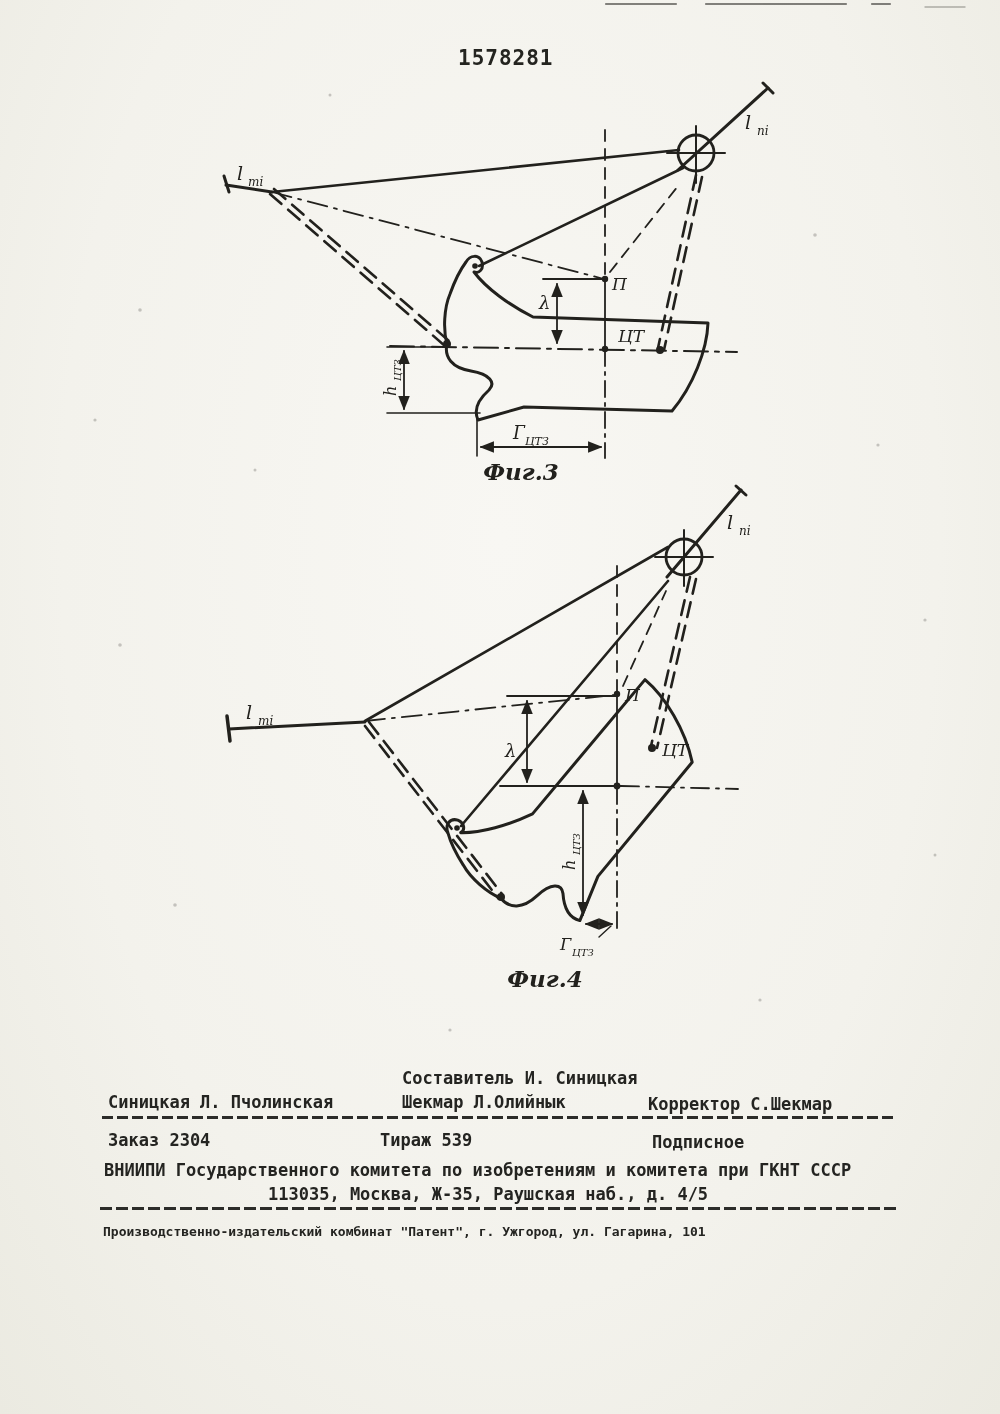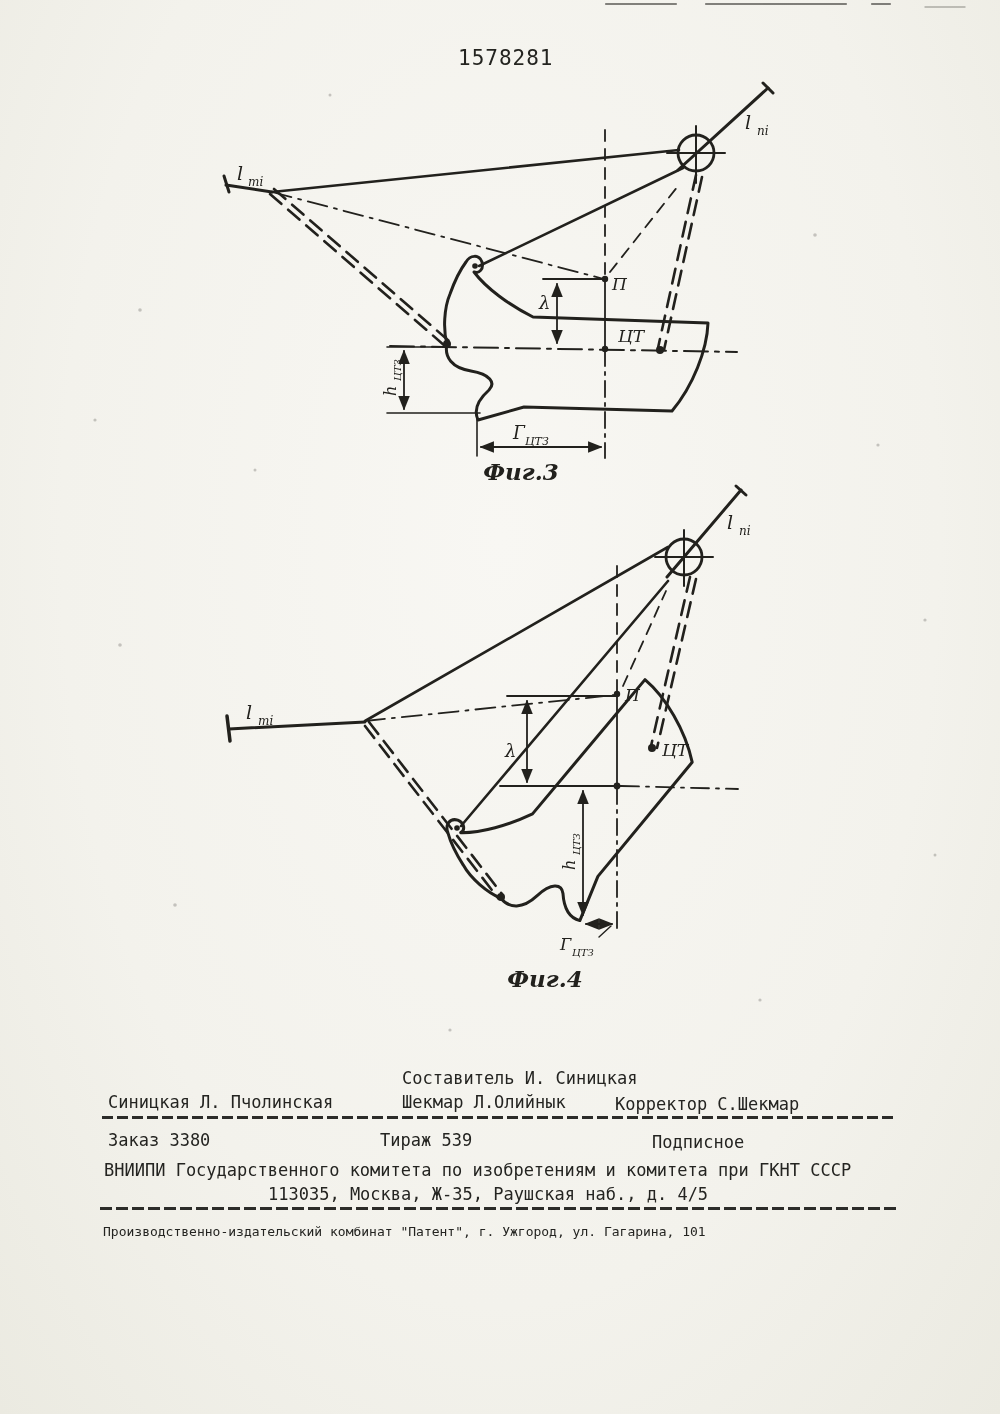"1578281" .patent-number { font-weight: normal -> bold }
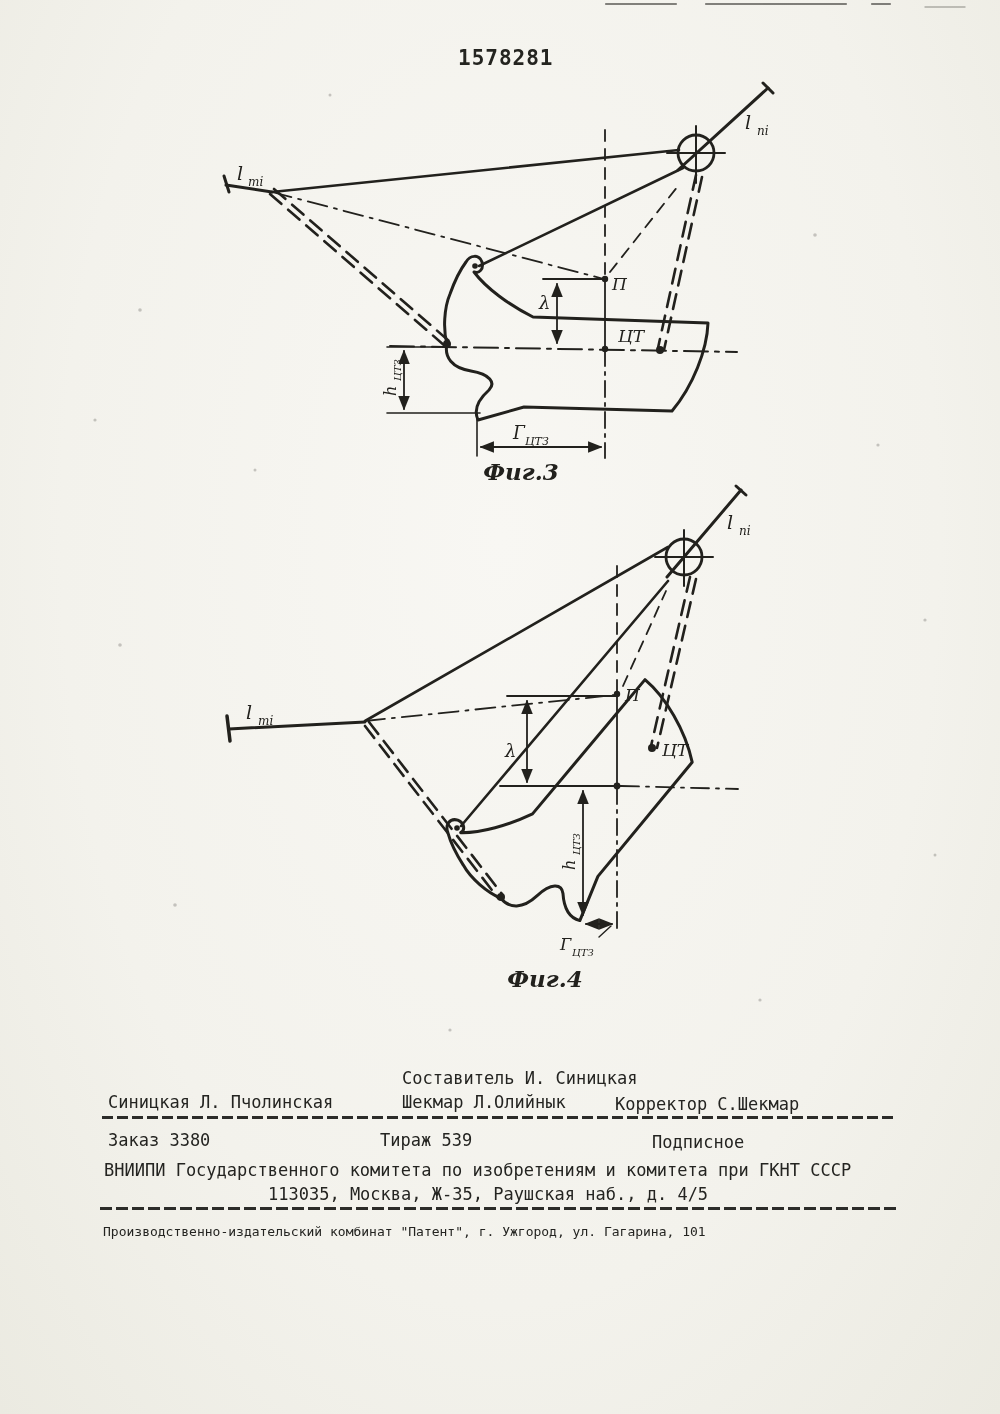"Составитель И. Синицкая" .foot-text { font-weight: normal -> bold }
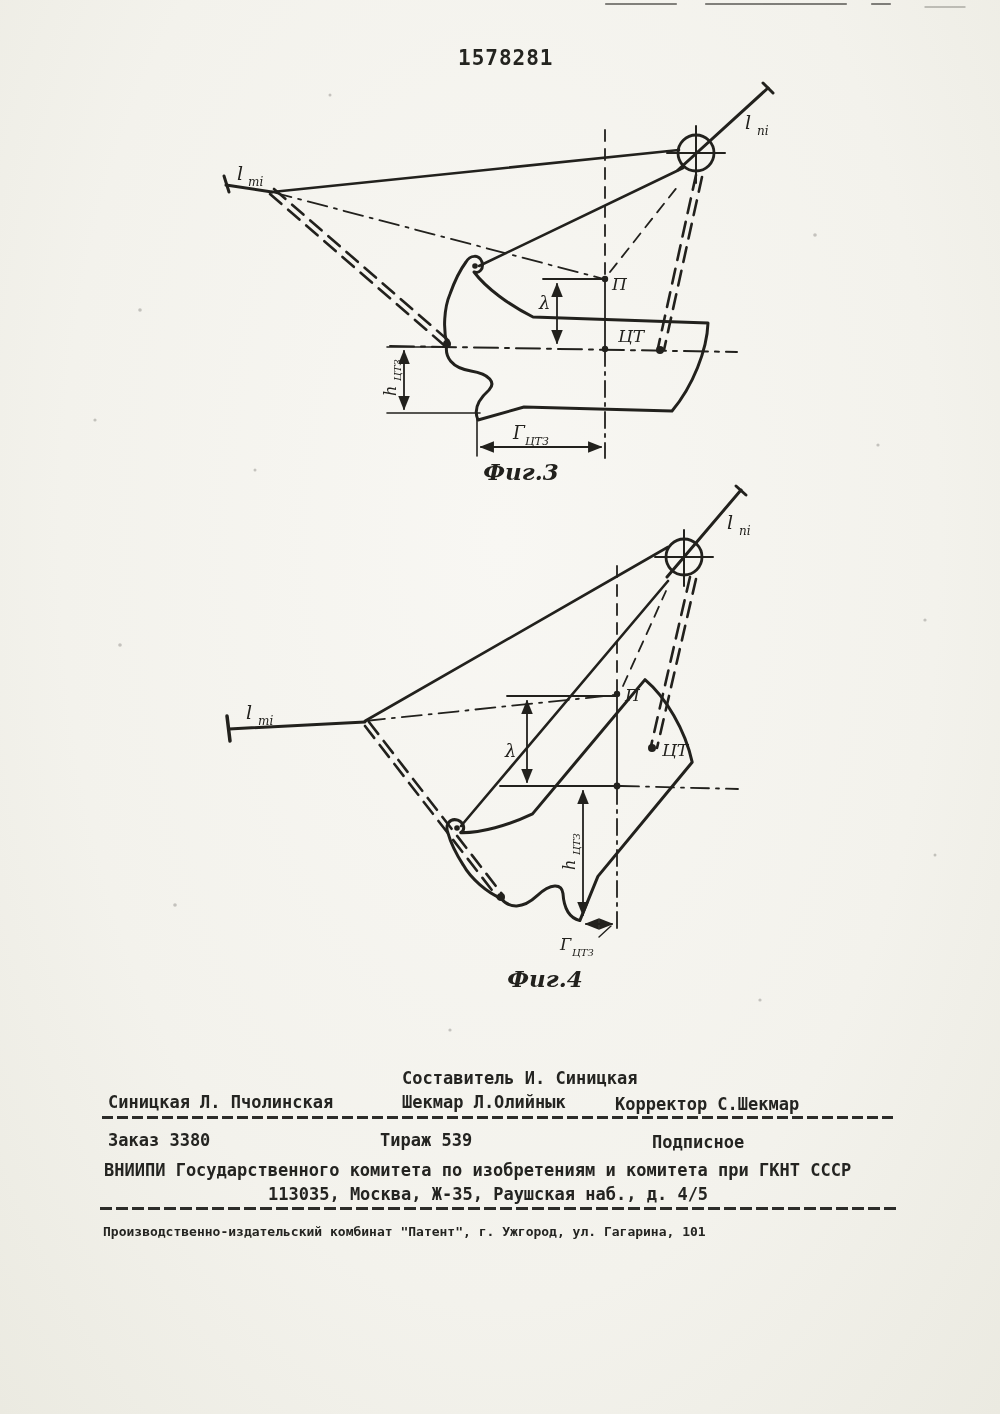"Корректор С.Шекмар" div.foot-text { left: 615px -> 648px }
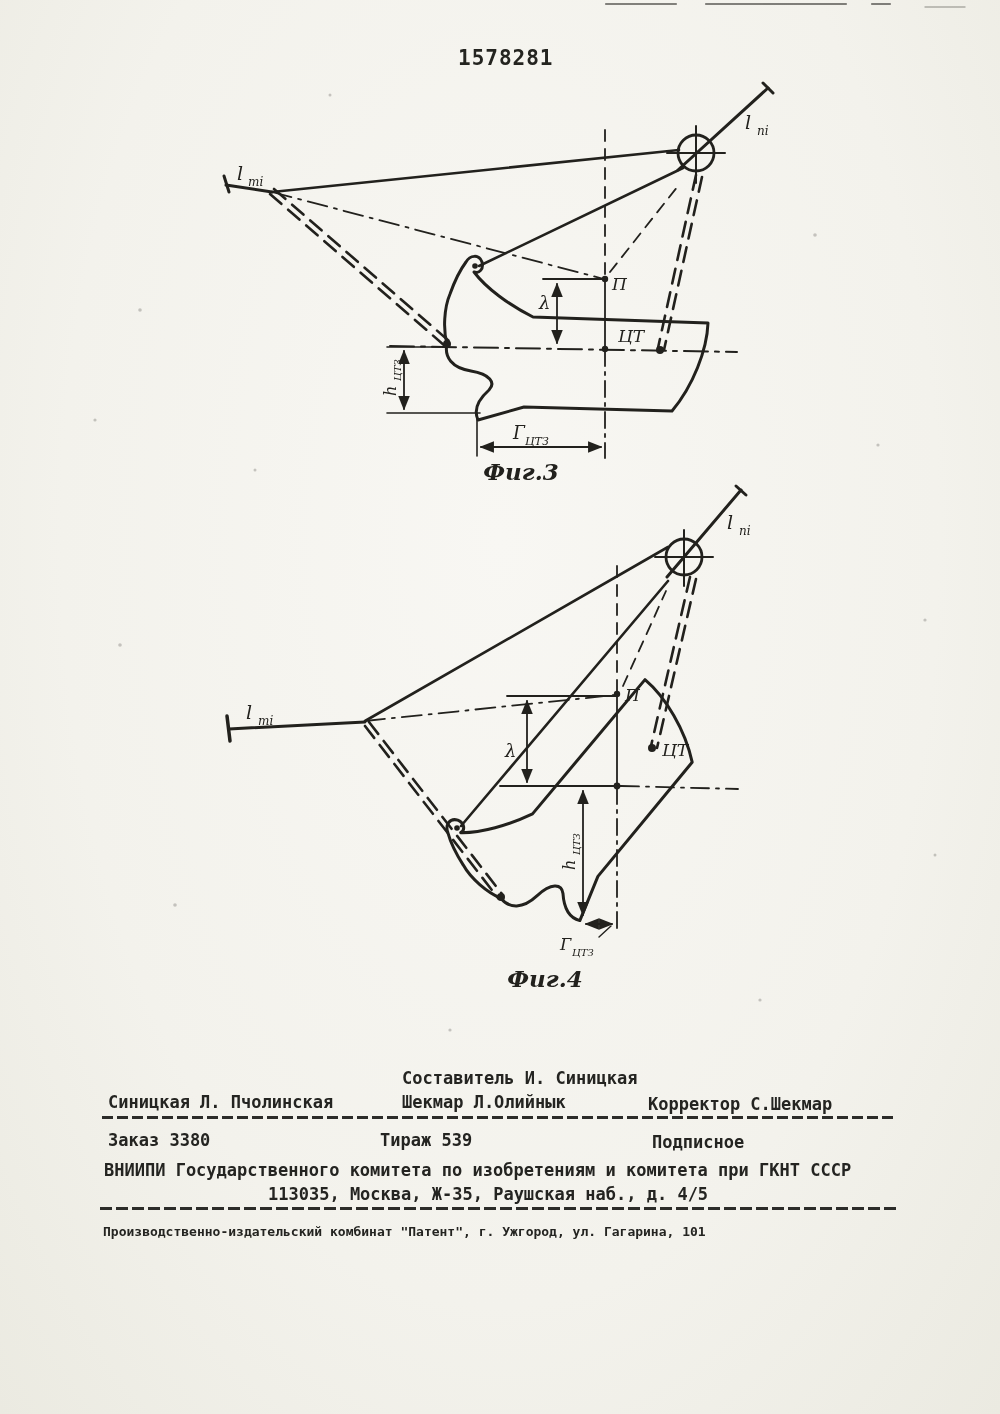"Заказ 3380" div.foot-text { text: 3380 -> 2304 }
